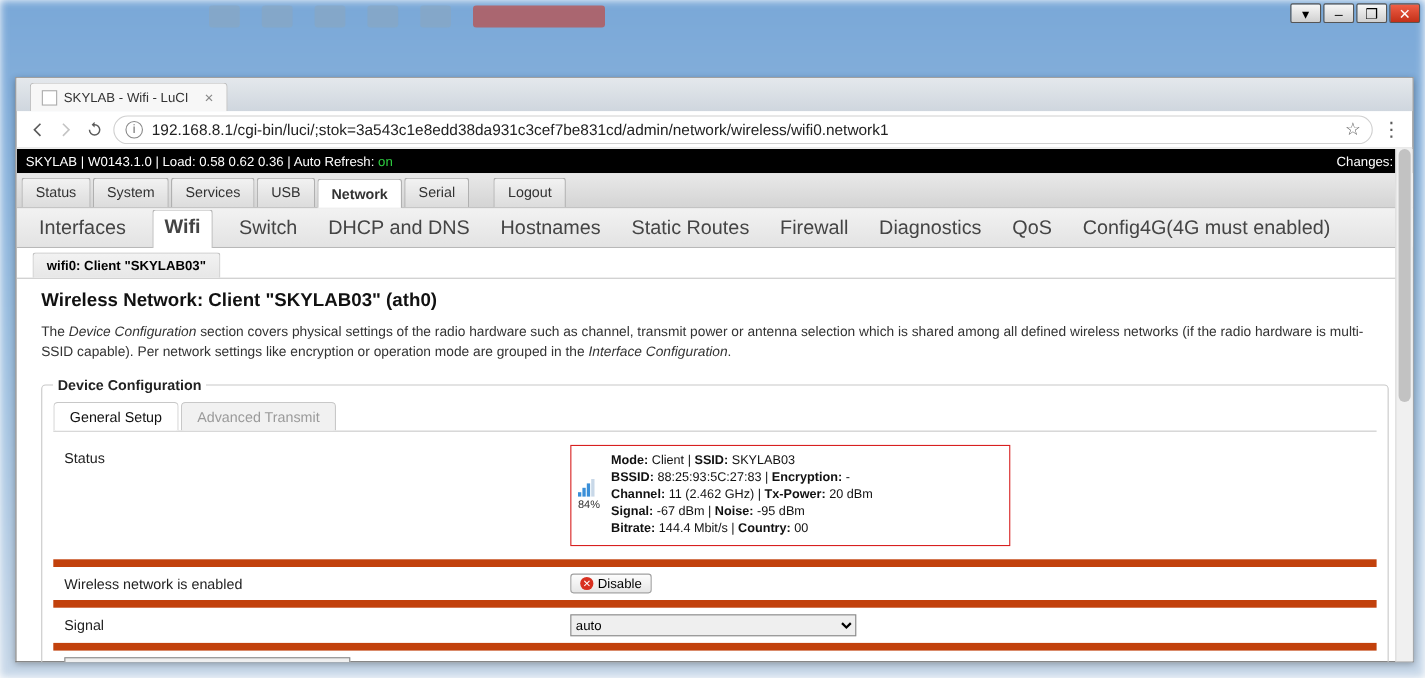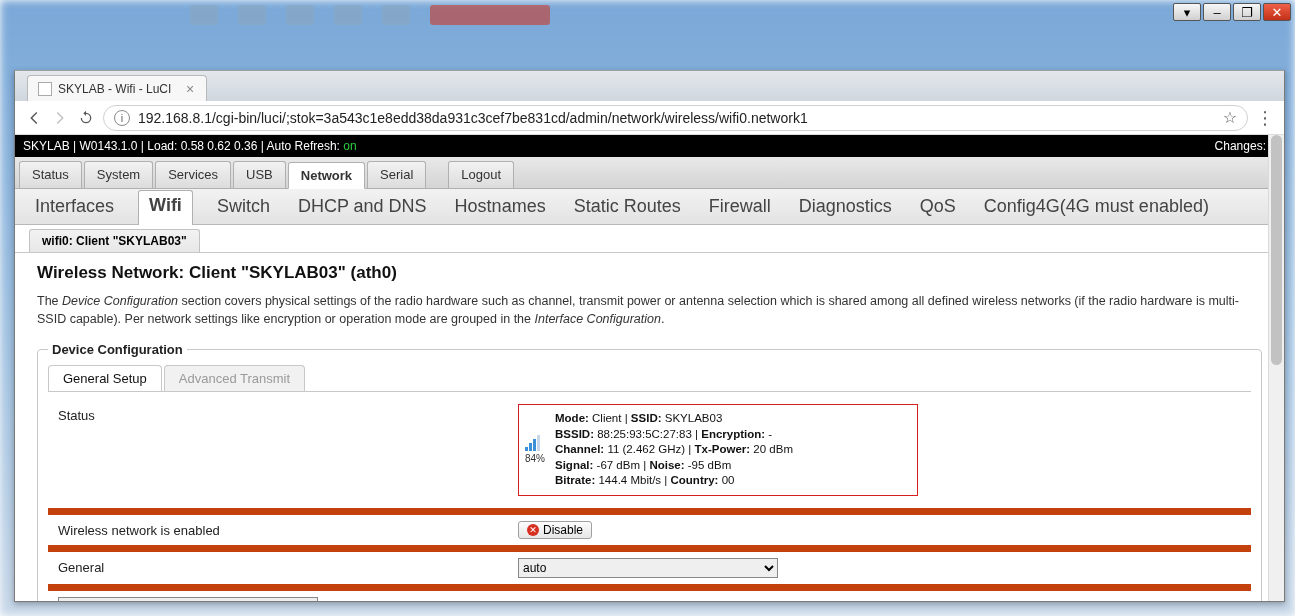"General" div.lbl { text: General -> Signal }
